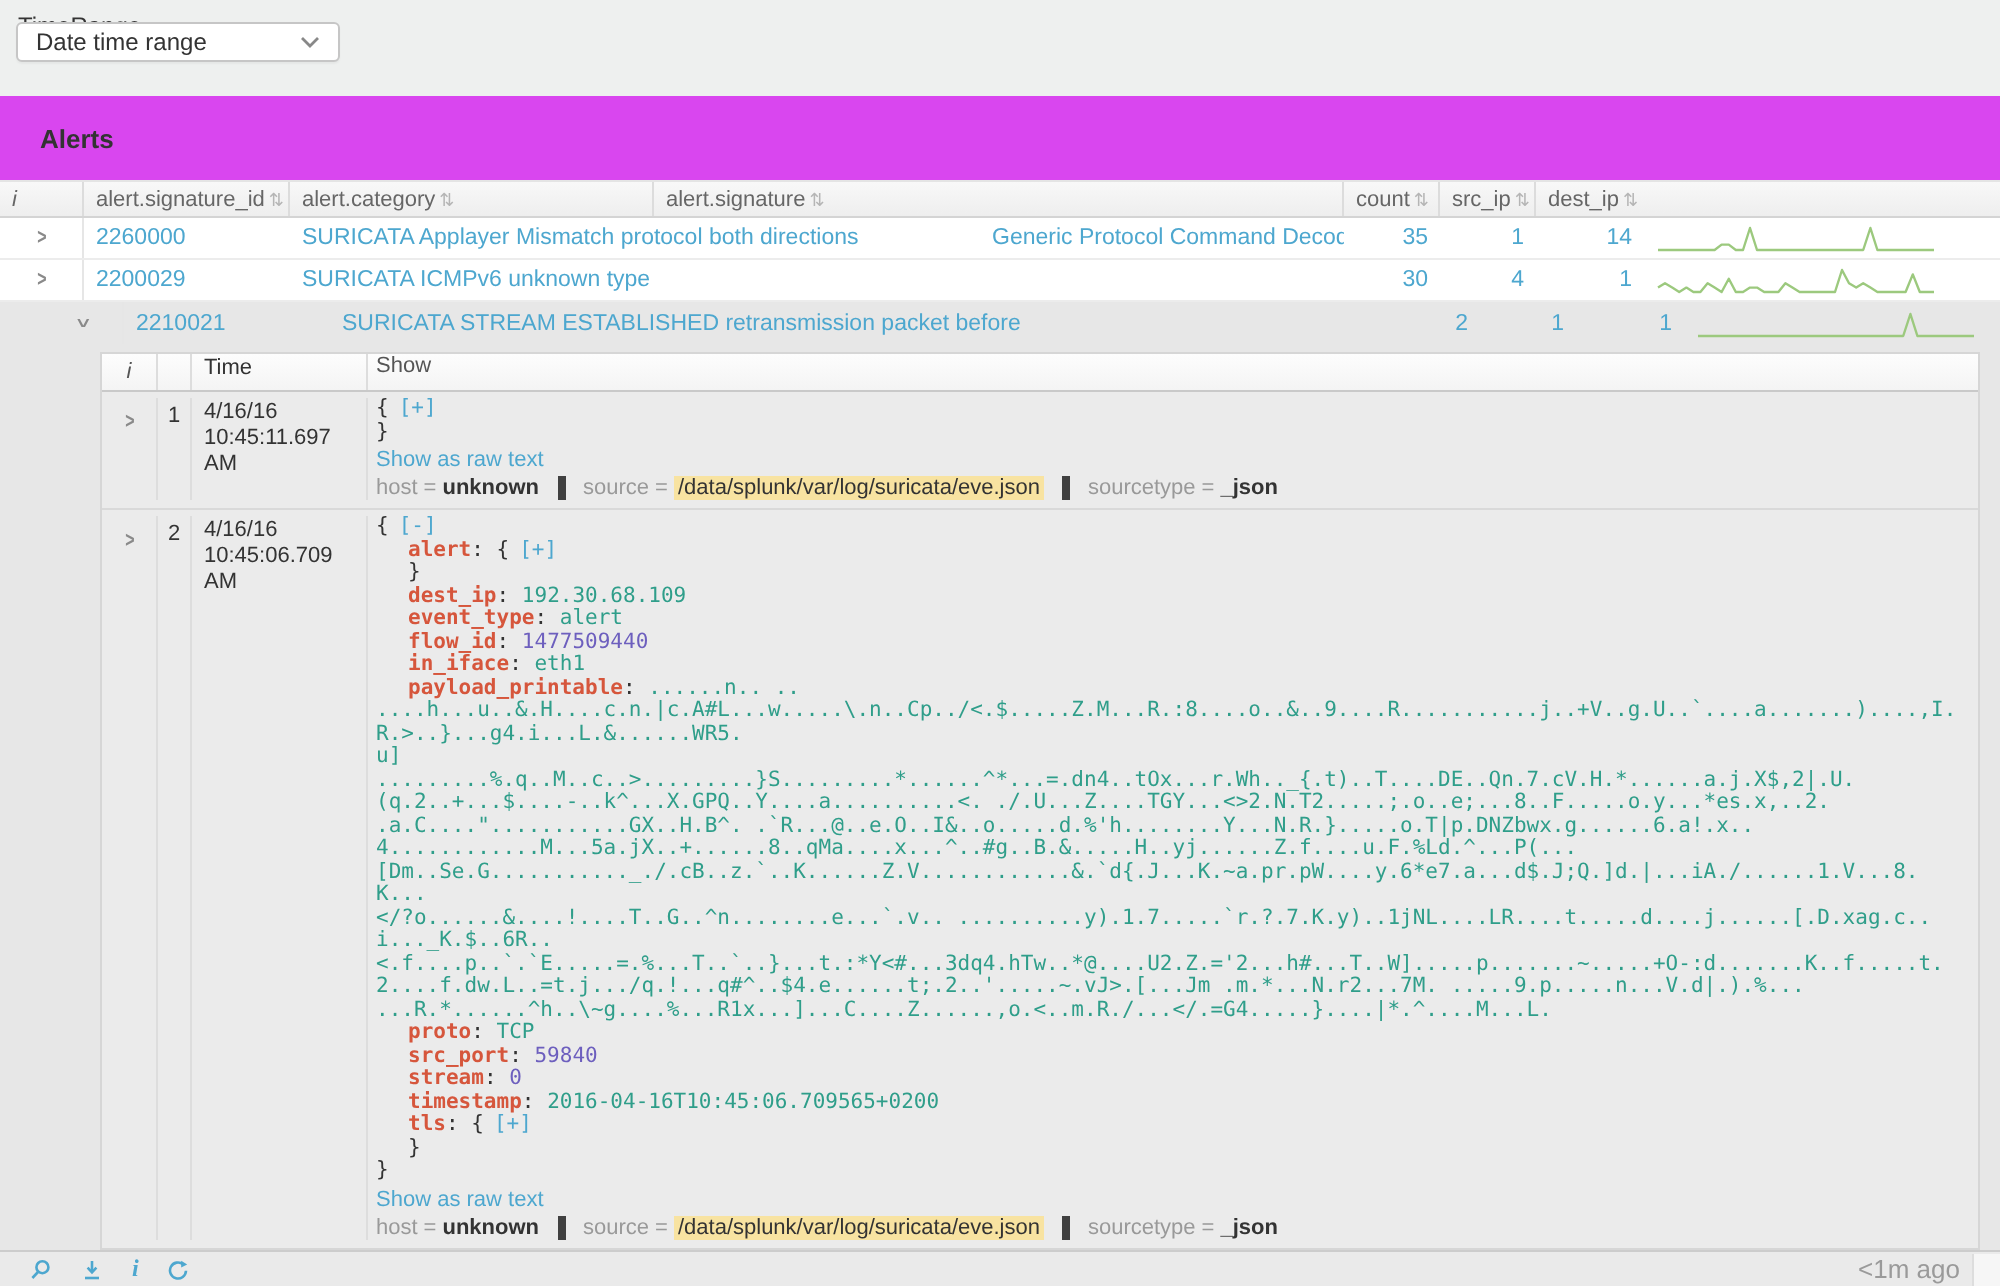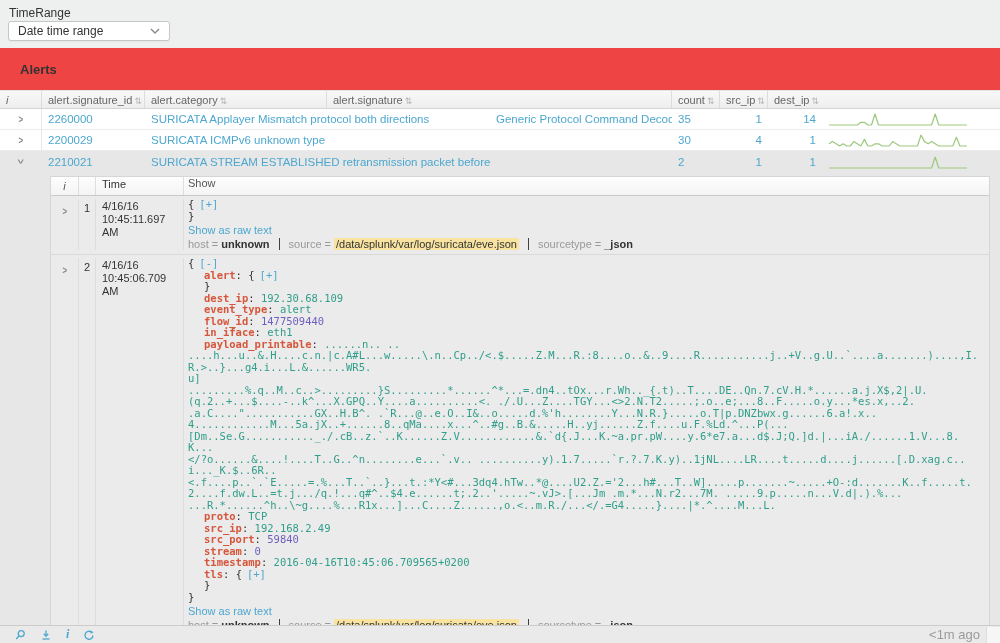"Date time range" .dropdown { top: 21px -> 11px }
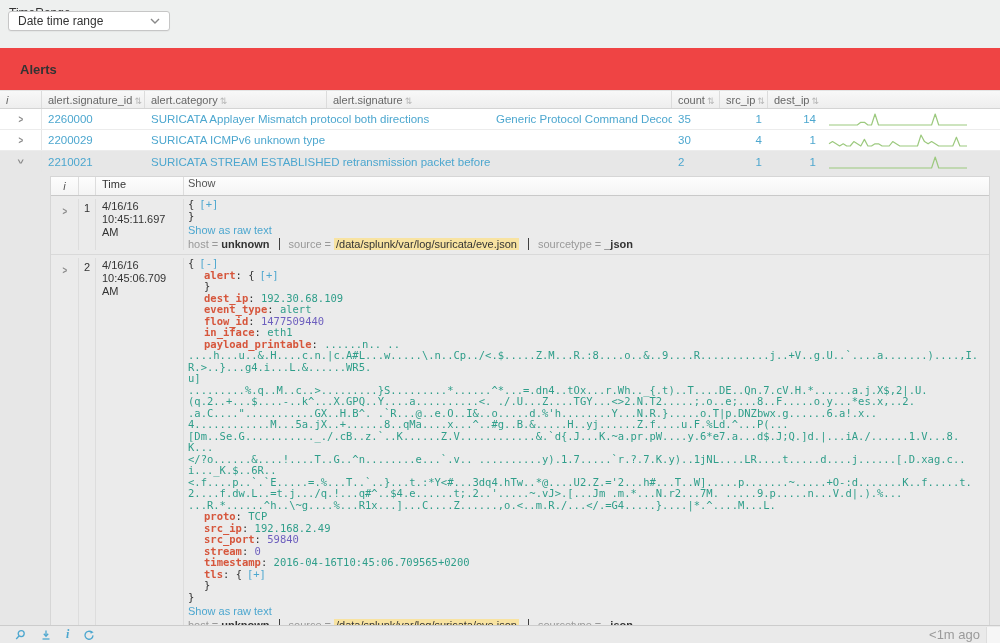"Alerts" .panel { background: #ef4444 -> #d946ef }
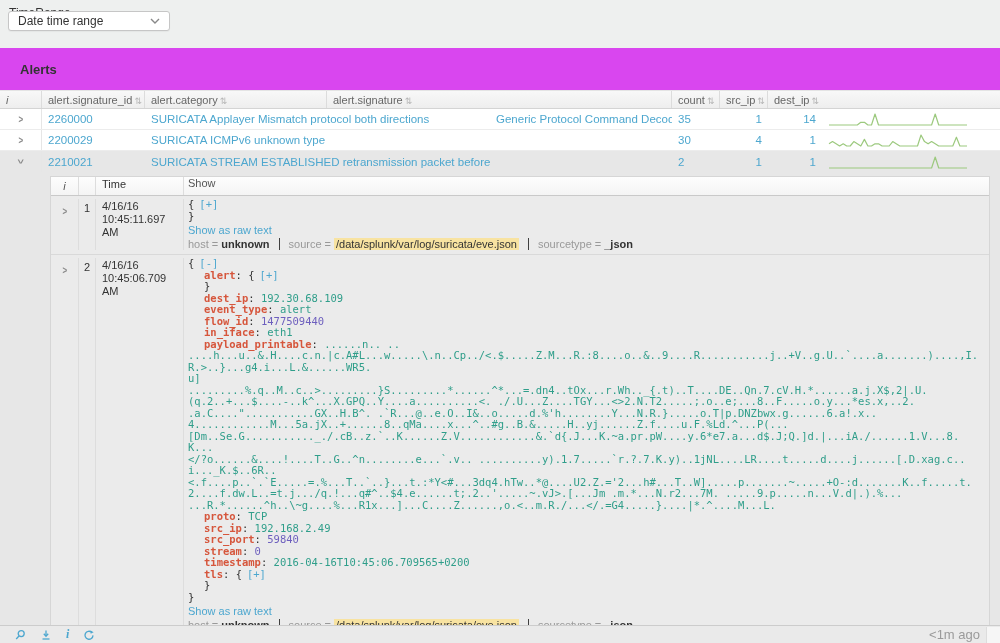"count ⇅" .c-count { text-align: left -> right }
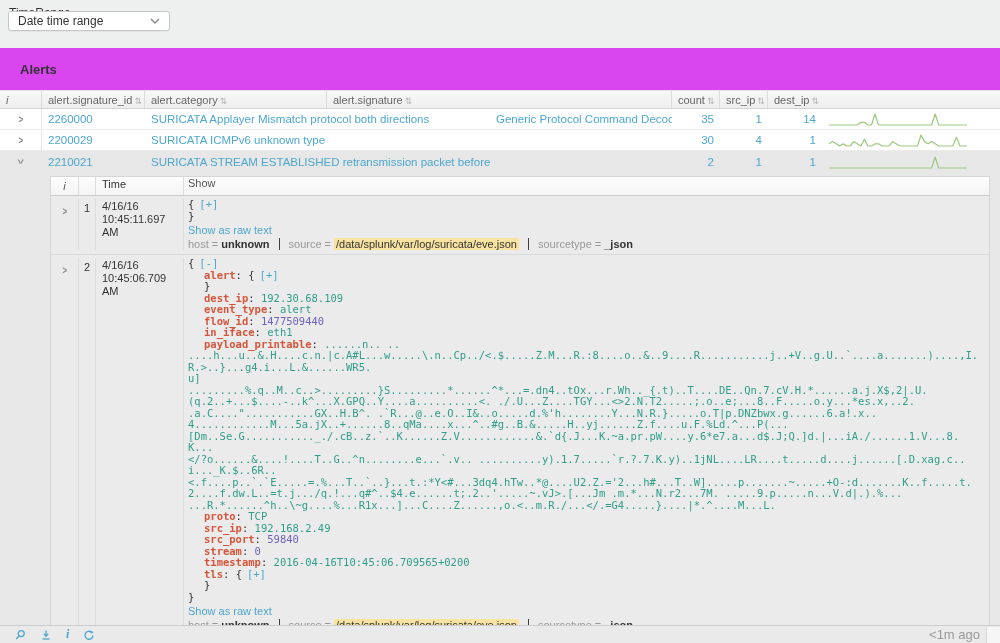"2210021" .trow.expanded { padding-left: none -> 20px }
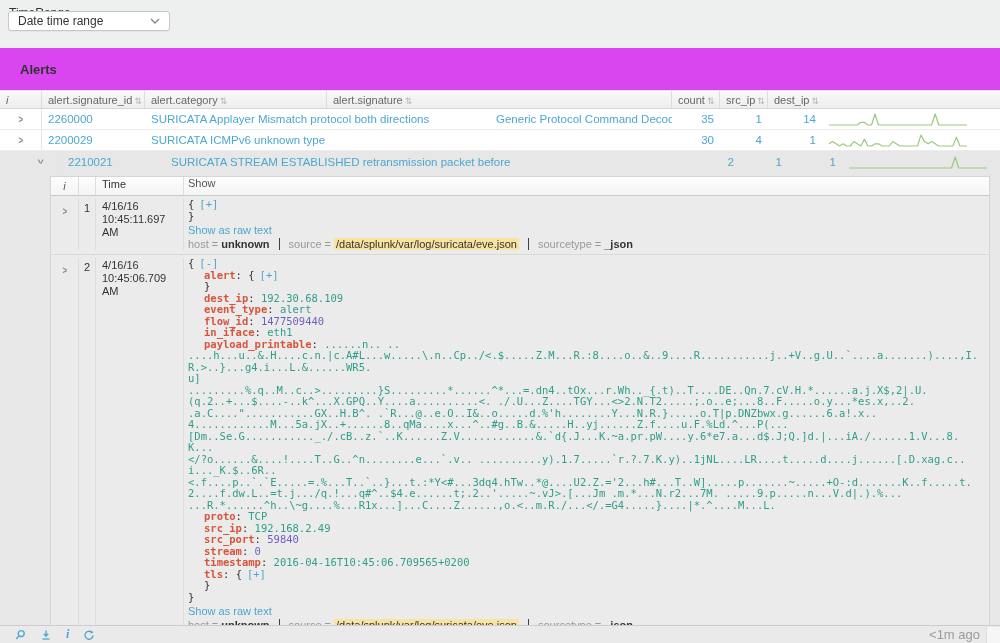"source" .mitem + .mitem { border-left: 1px solid #404040 -> 4px solid #404040 }
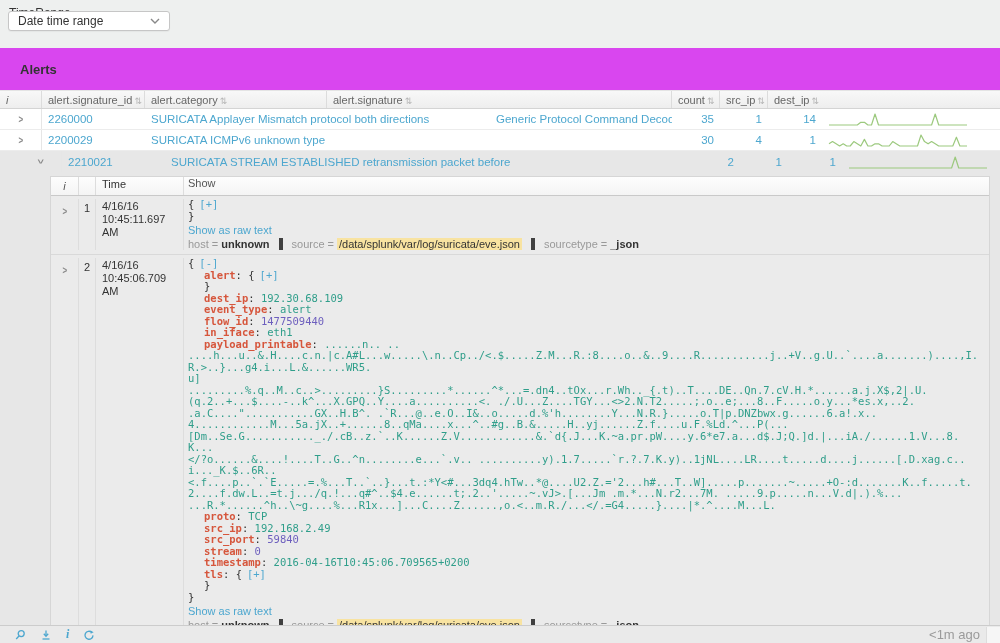"src_ip 192.168.2.49" div.jline { html: <div><span>src_ip</span><span>192.168.2.49</span></div> -> none }
